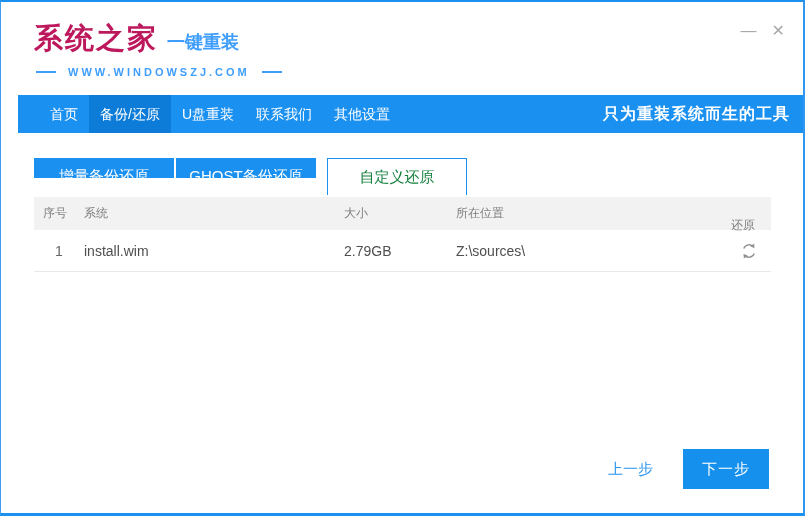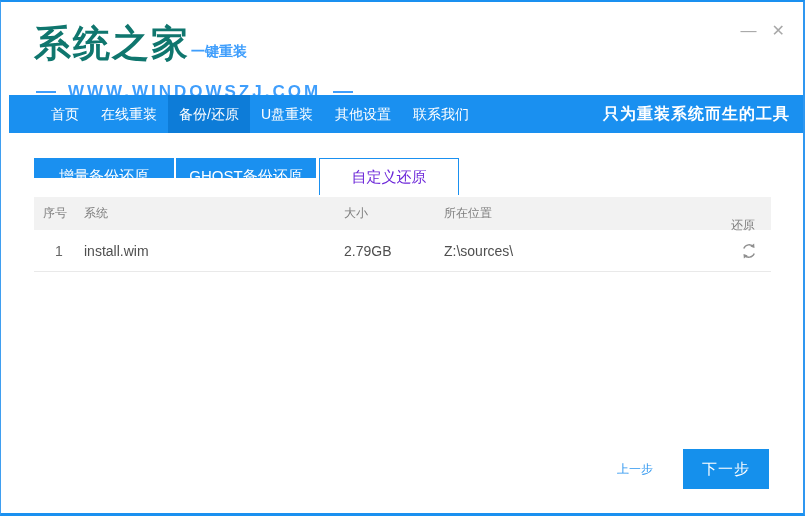"系统之家" .logo-text { color: #0f766e -> #be185d; font-size: 37px -> 29px }
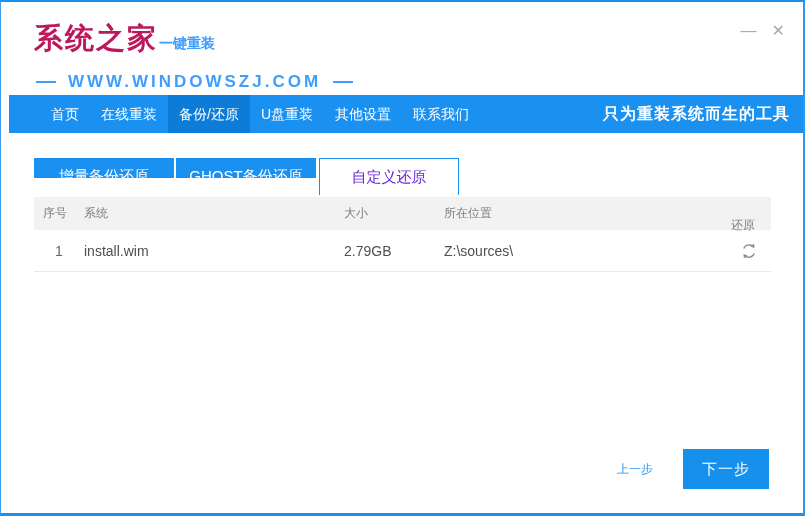"一键重装" .logo-sub { font-size: 14px -> 18px; margin-left: 1px -> 9px }
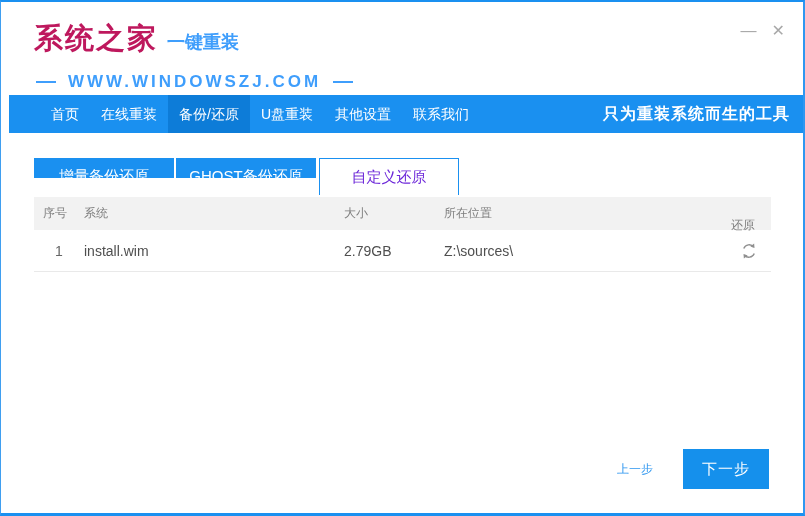"WWW.WINDOWSZJ.COM" .url-text { font-size: 17px -> 11px; margin: 6px 12px -> 0 12px }
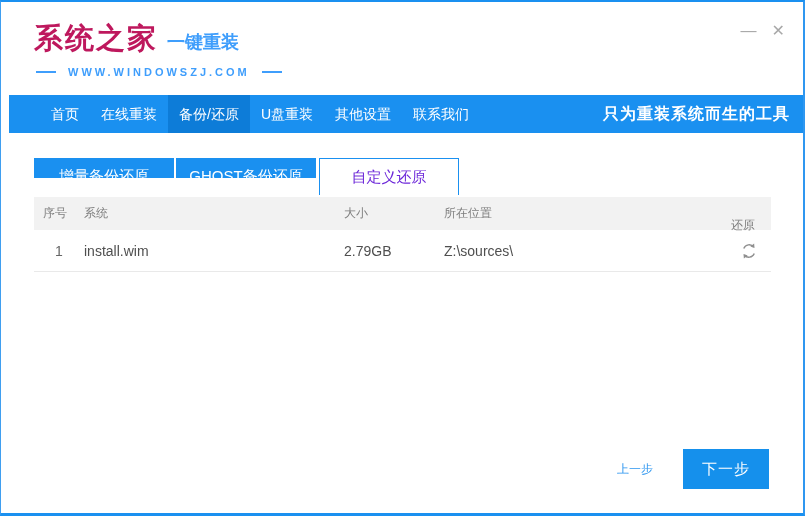"首页" .navbar { left: 8px -> 17px; padding-left: 31px -> 21px }
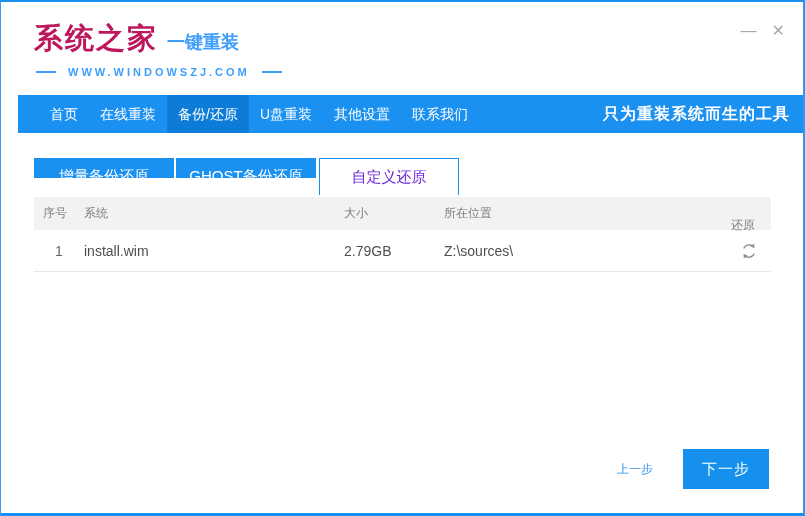"在线重装" span.nav-item { html: <span>在线重装</span> -> none }
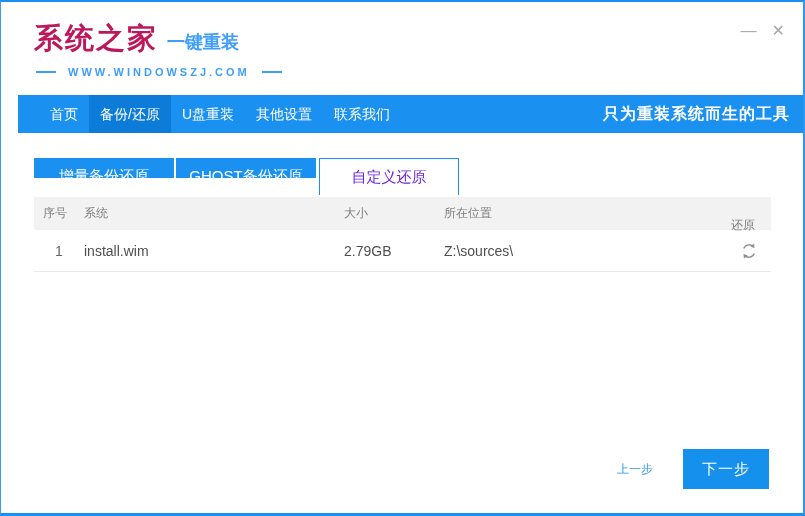"其他设置" span.nav-item { order: before "联系我们" -> after "联系我们" }
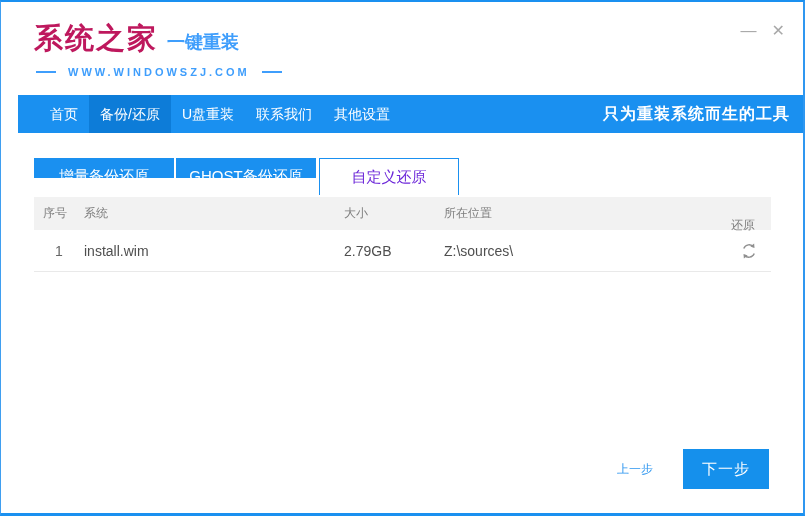"自定义还原" .tab.active { color: #6d28d9 -> #15803d; margin-left: 1px -> 9px }
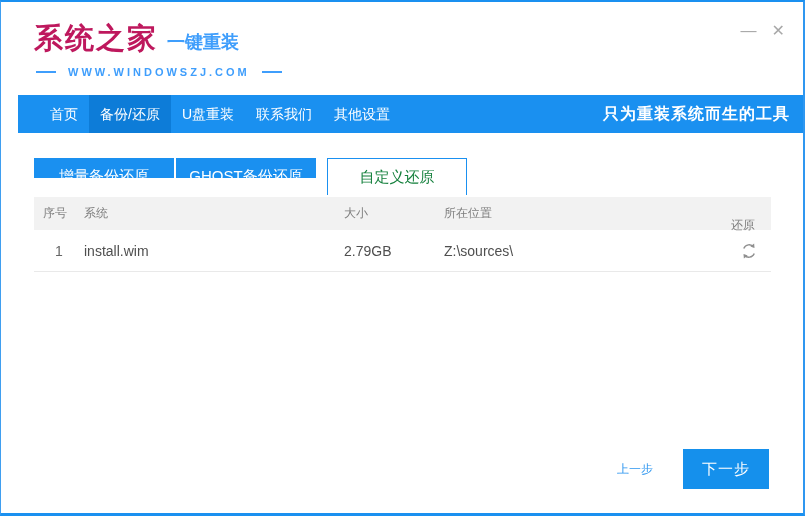"所在位置" .c-loc { margin-left: none -> 12px }
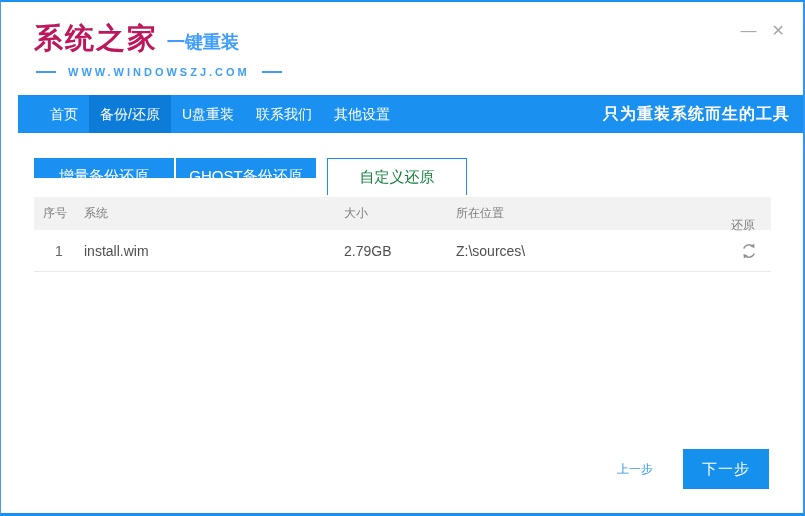"上一步" .prev-link { font-size: 12px -> 15px }
